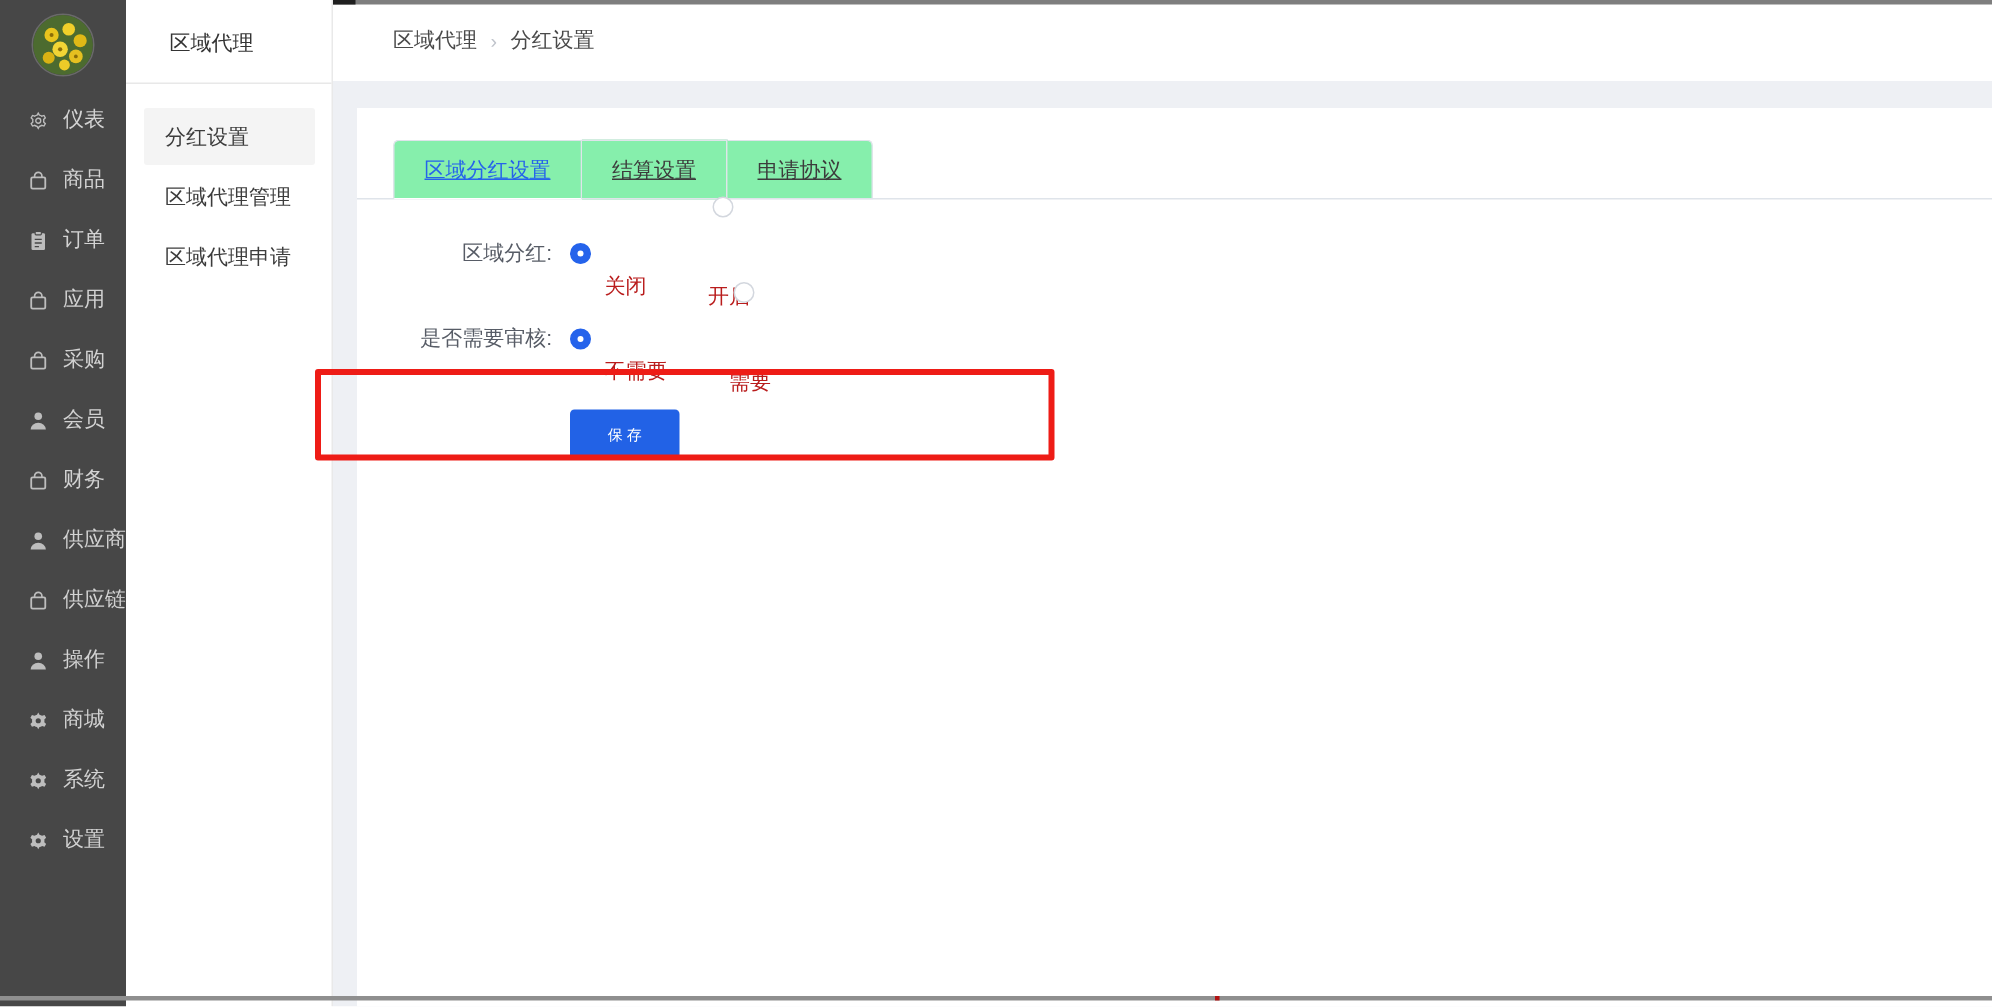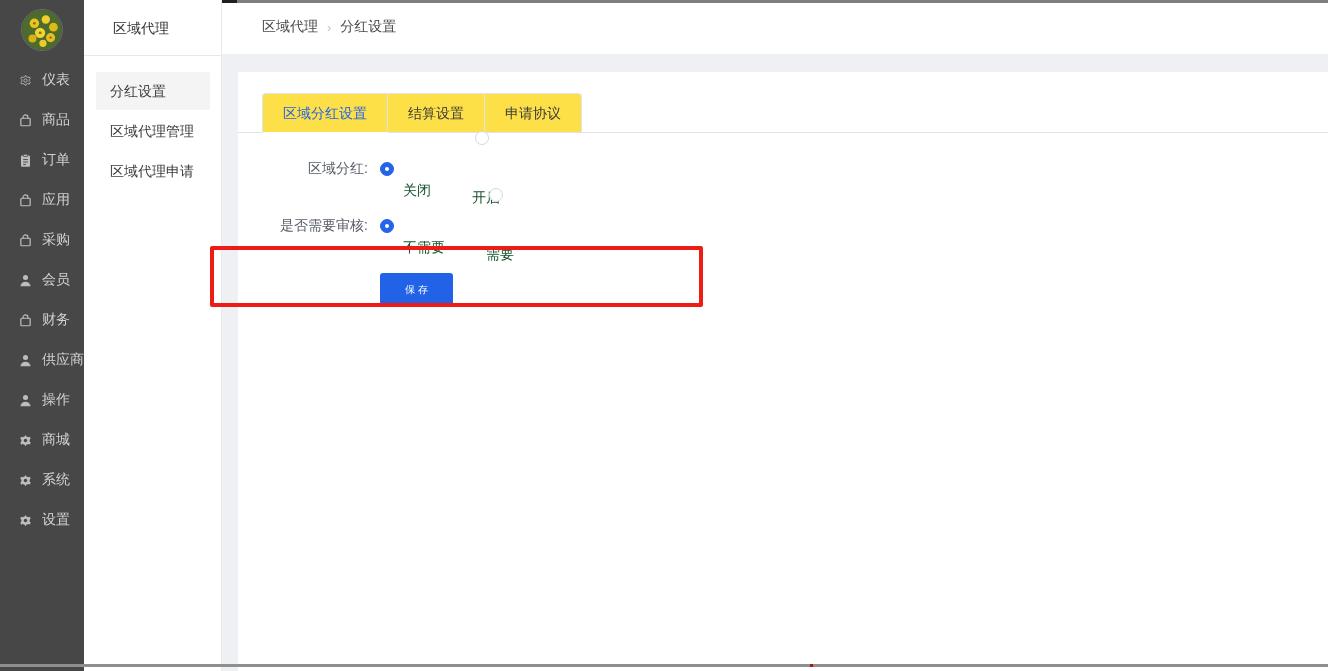"区域分红设置" .tab { background: #fde047 -> #86efac; text-decoration: none -> underline }
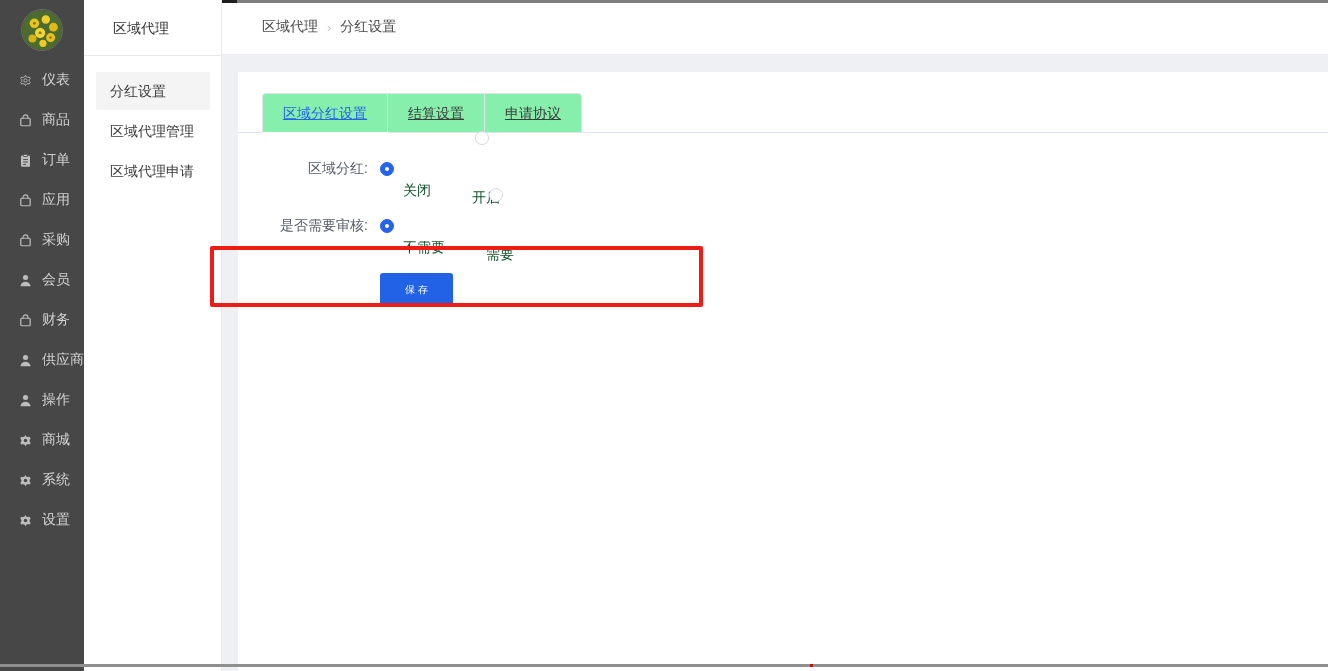"关闭" .radio-label { color: #14532d -> #b91c1c }
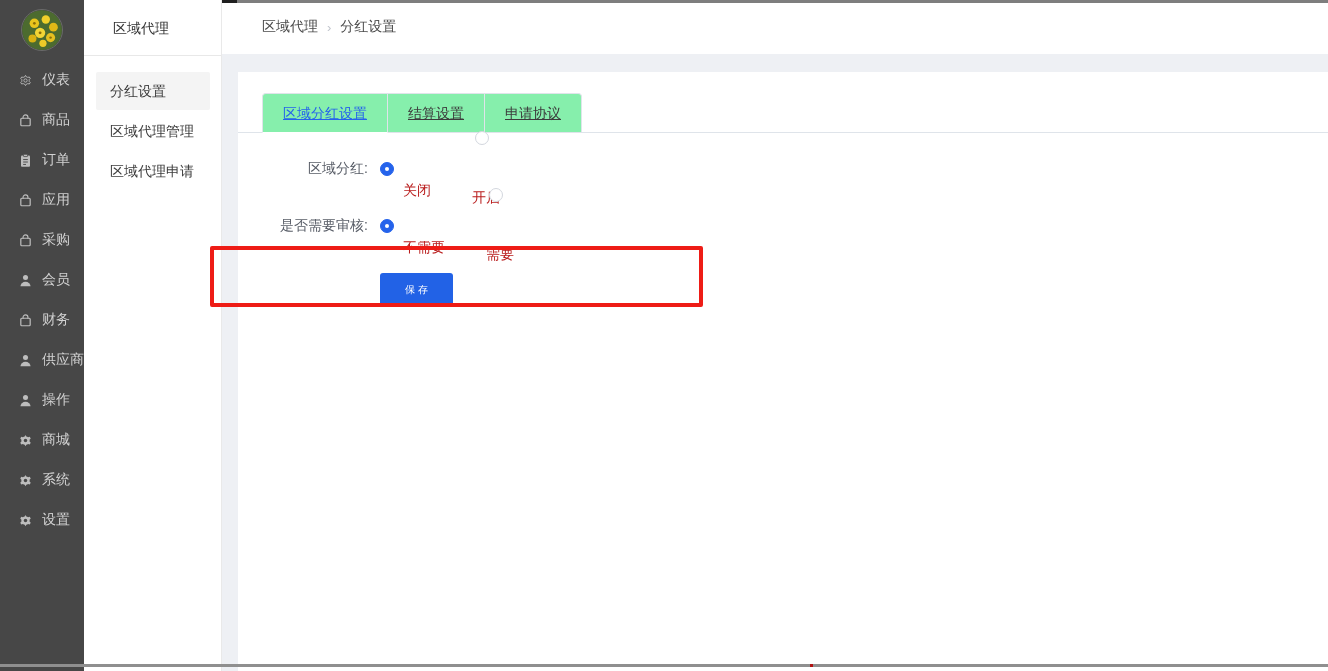"供应链" div.pnav-item { html: none -> <div> <span> <svg> <use></use> </svg> </span> <span>供应链</span> </div> }
